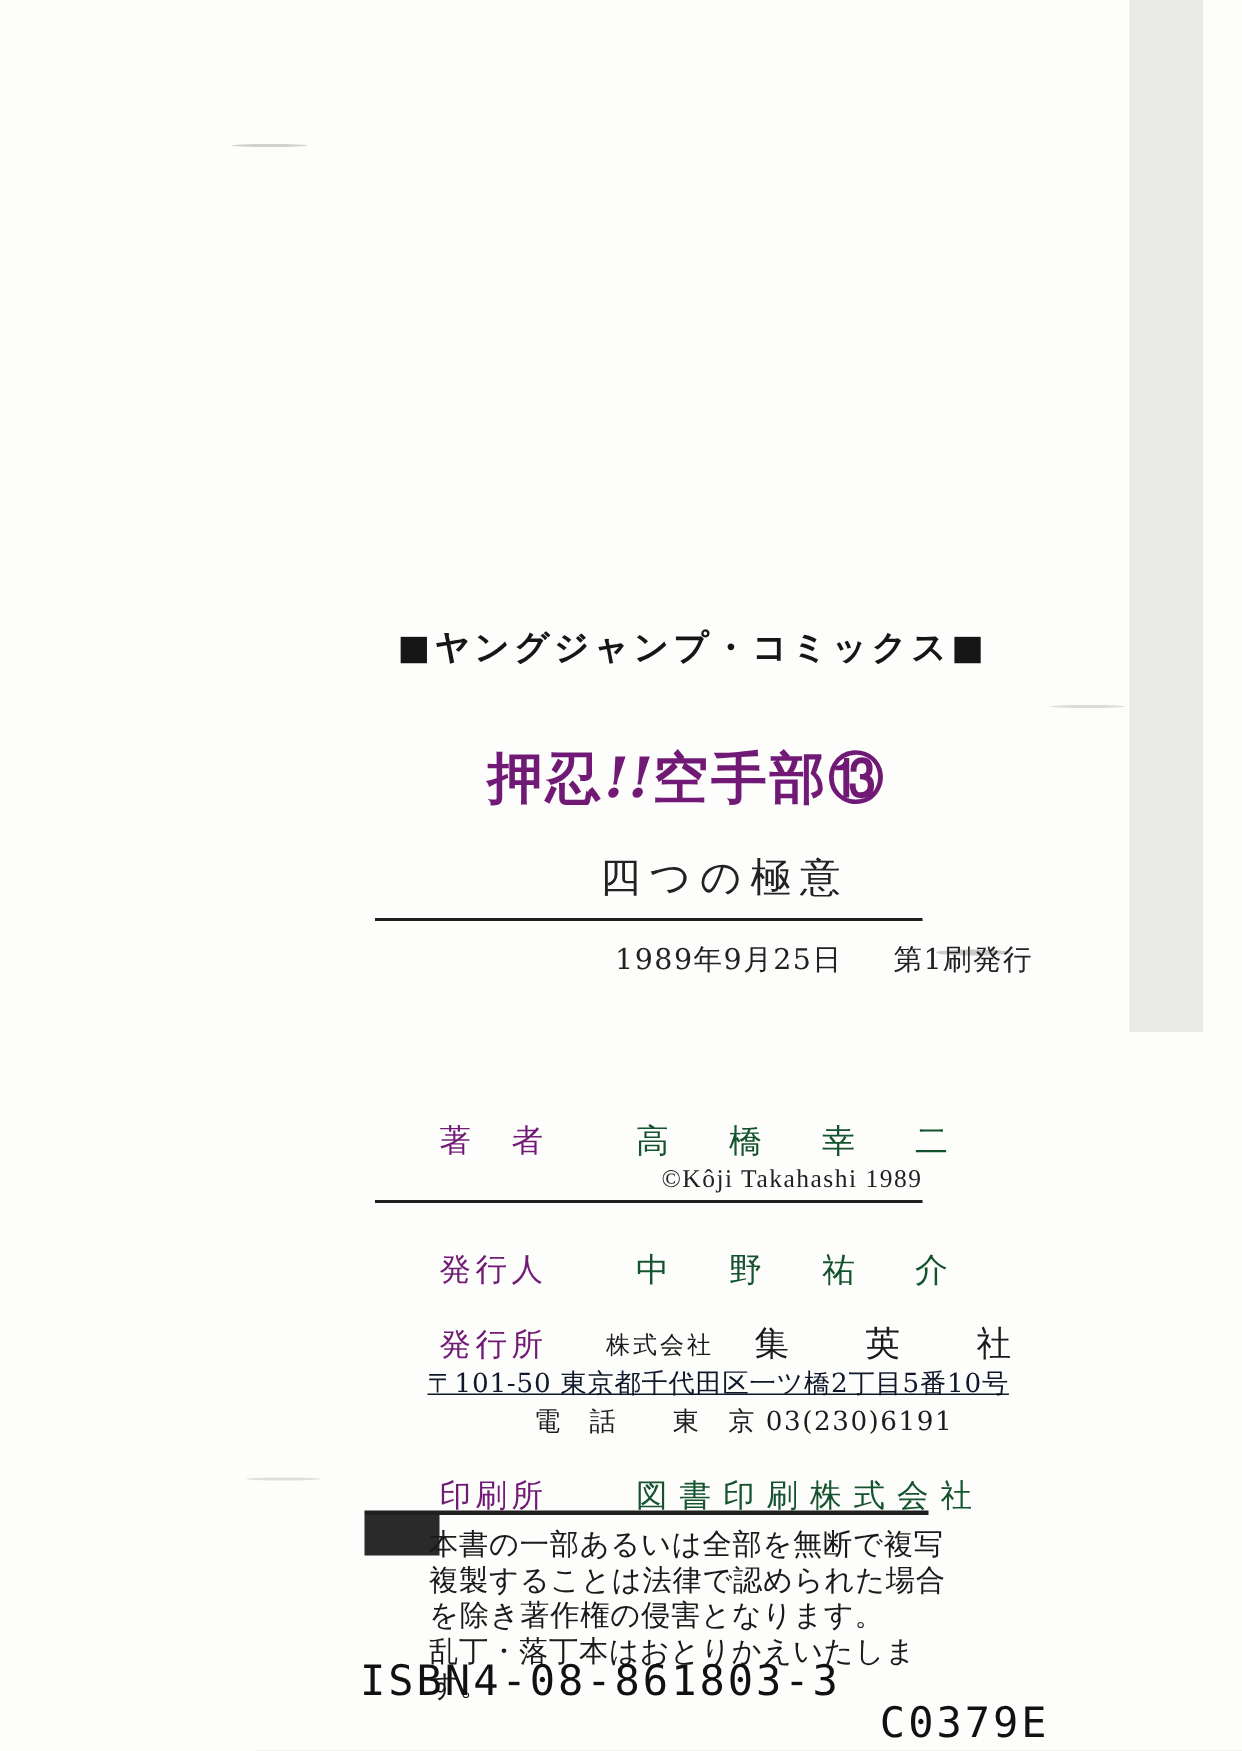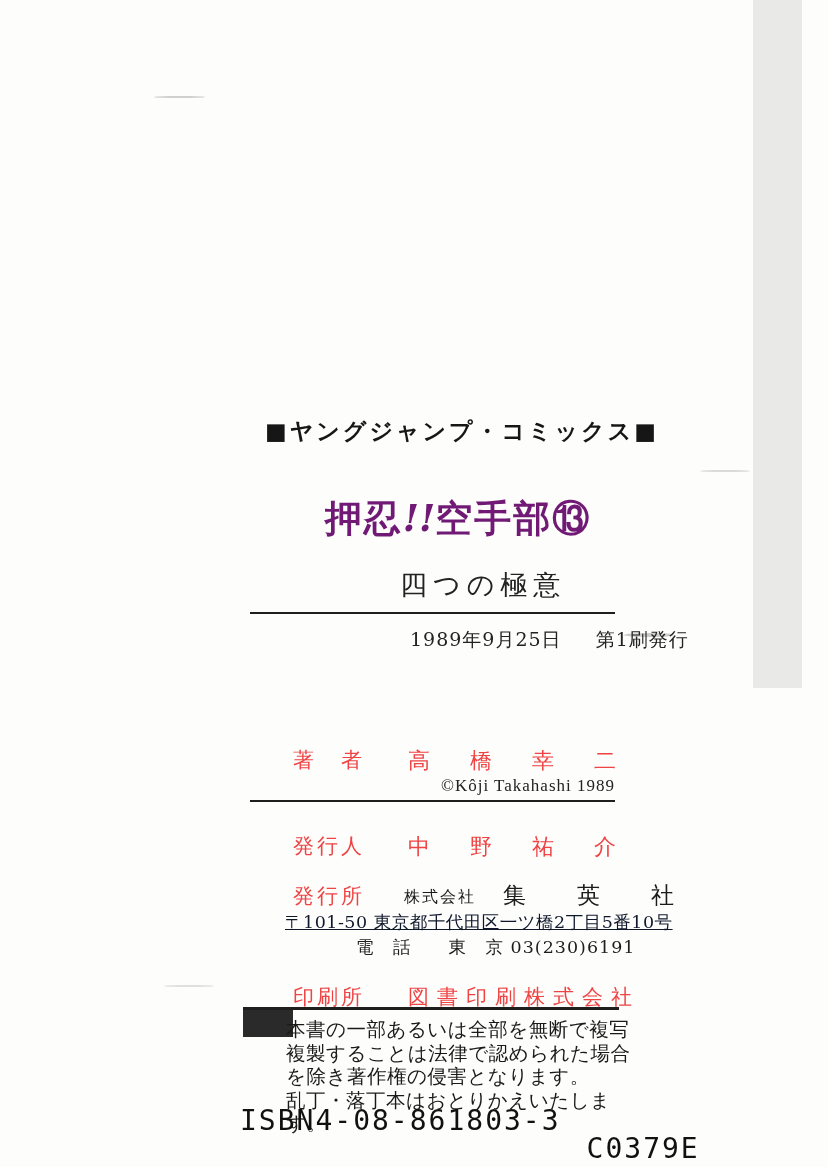"著 者" .credit-label { color: #ef4444 -> #701a75 }
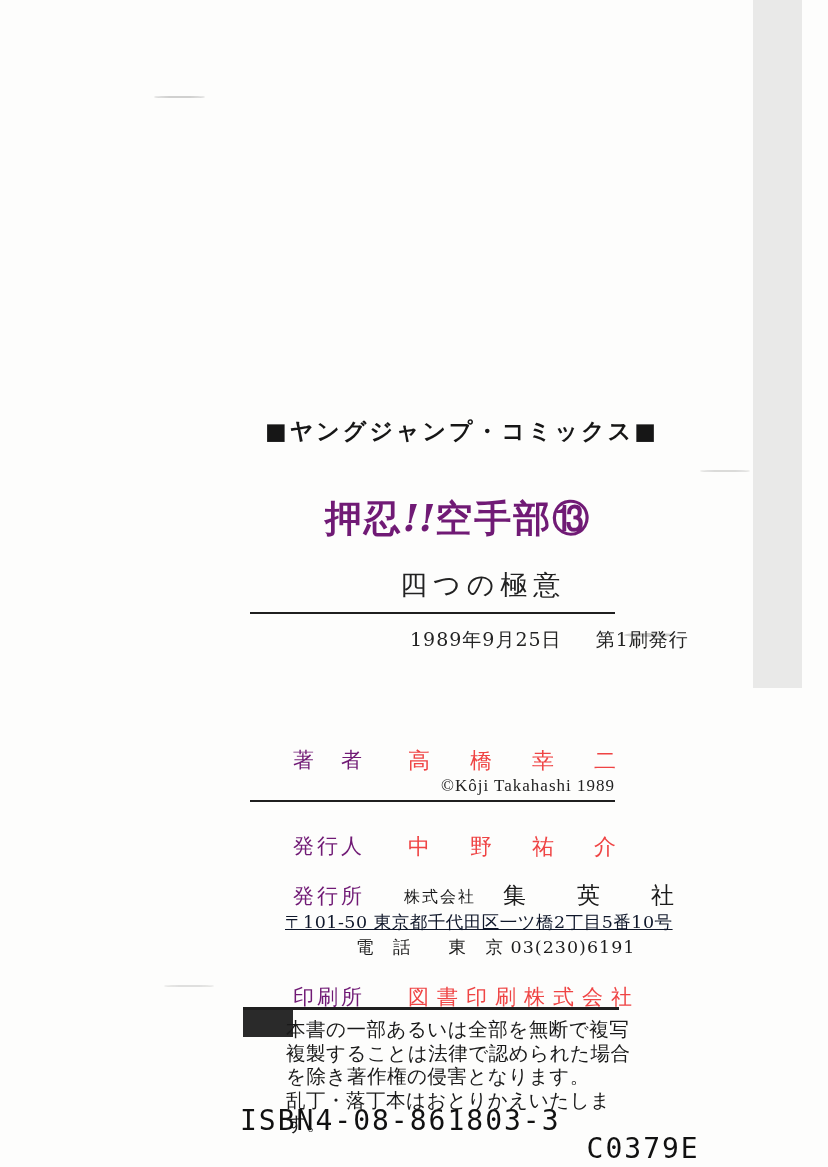"高 橋 幸 二" .credit-value { color: #ef4444 -> #14532d; left: 360px -> 376px }
